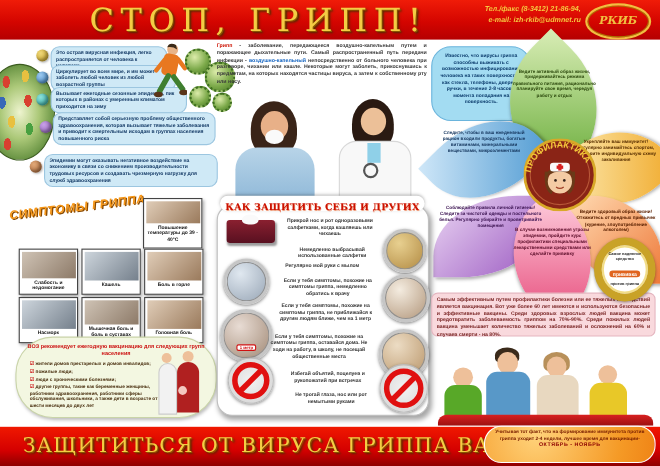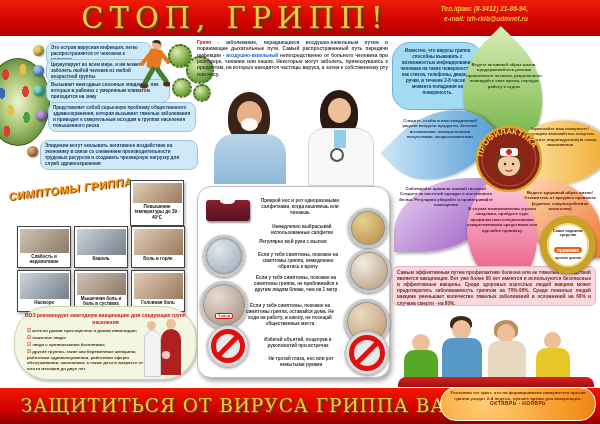"РКИБ" div.abs { html: none -> <div>РКИБ</div> }
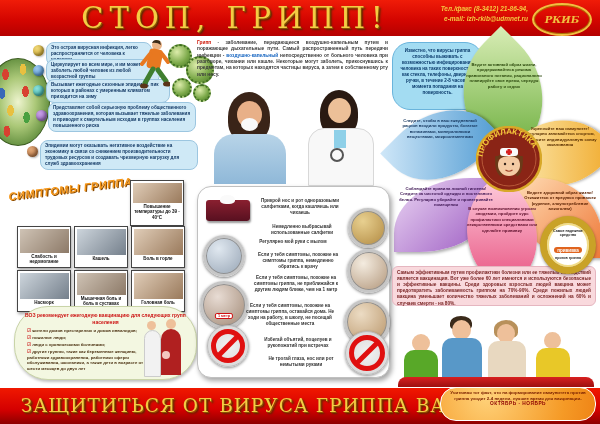"КАК ЗАЩИТИТЬ СЕБЯ И ДРУГИХ" div.abs { html: none -> <div> <span>КАК ЗАЩИТИТЬ СЕБЯ И ДРУГИХ</span> </div> }
